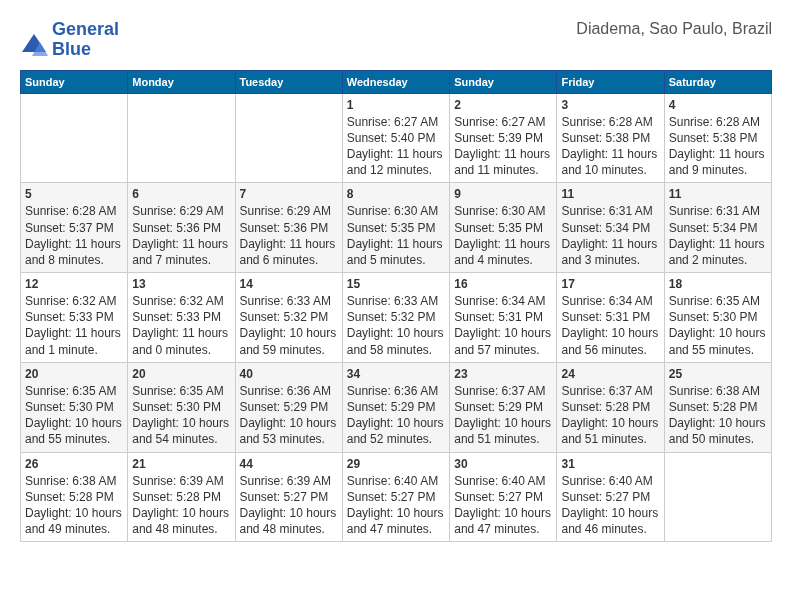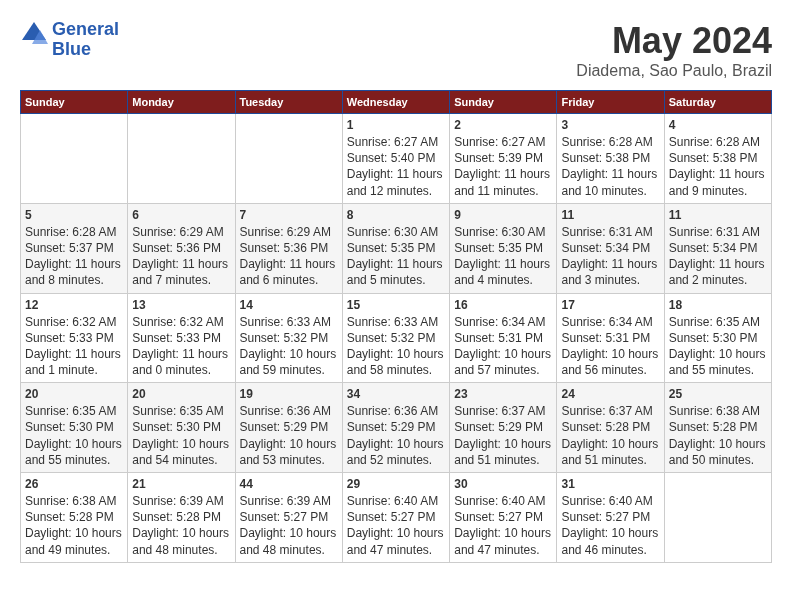"General" .logo { align-items: flex-start -> flex-end }
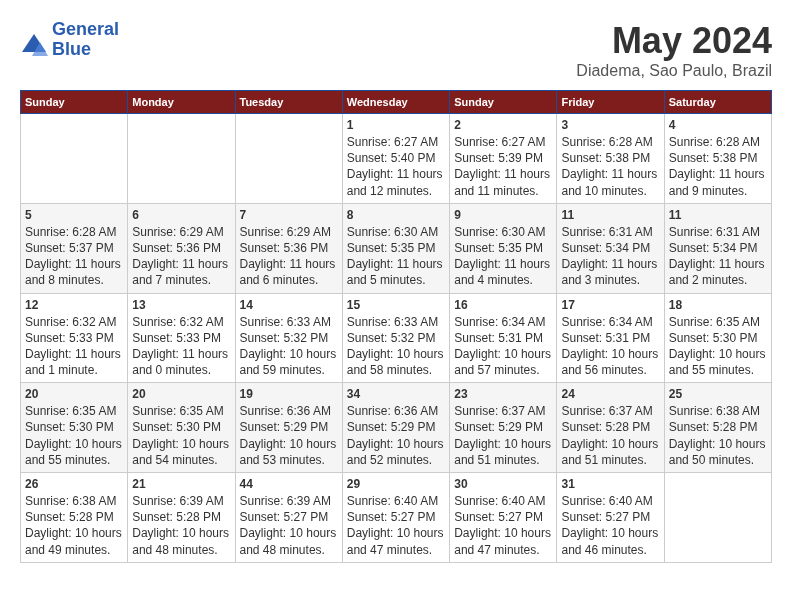"May 2024" div.month-title { html: <div>May 2024</div> -> none }
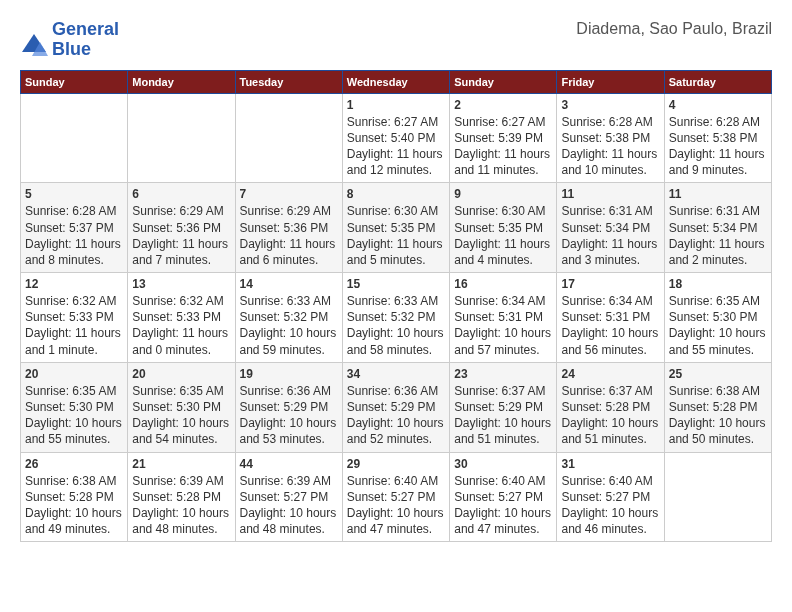"Sunday" .calendar thead th { background-color: #7f1d1d -> #0369a1 }
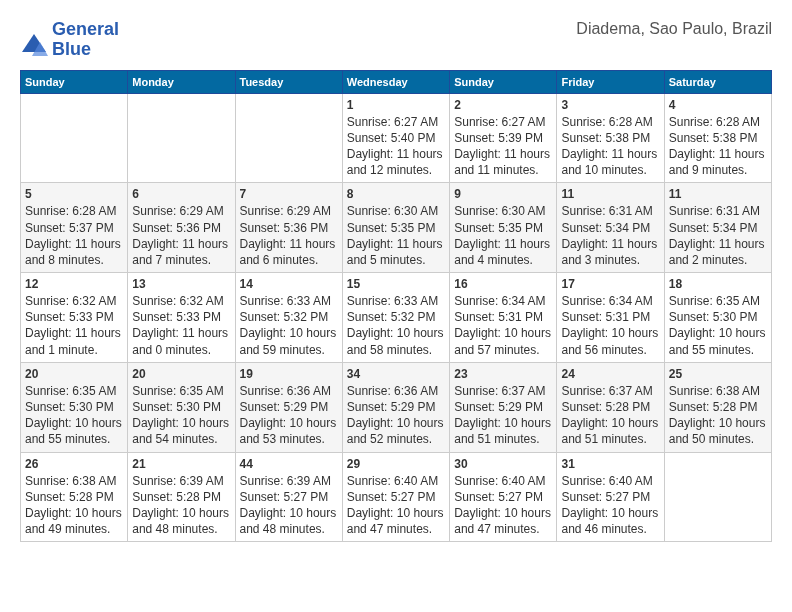"19" span.day-number { text: 19 -> 40 }
